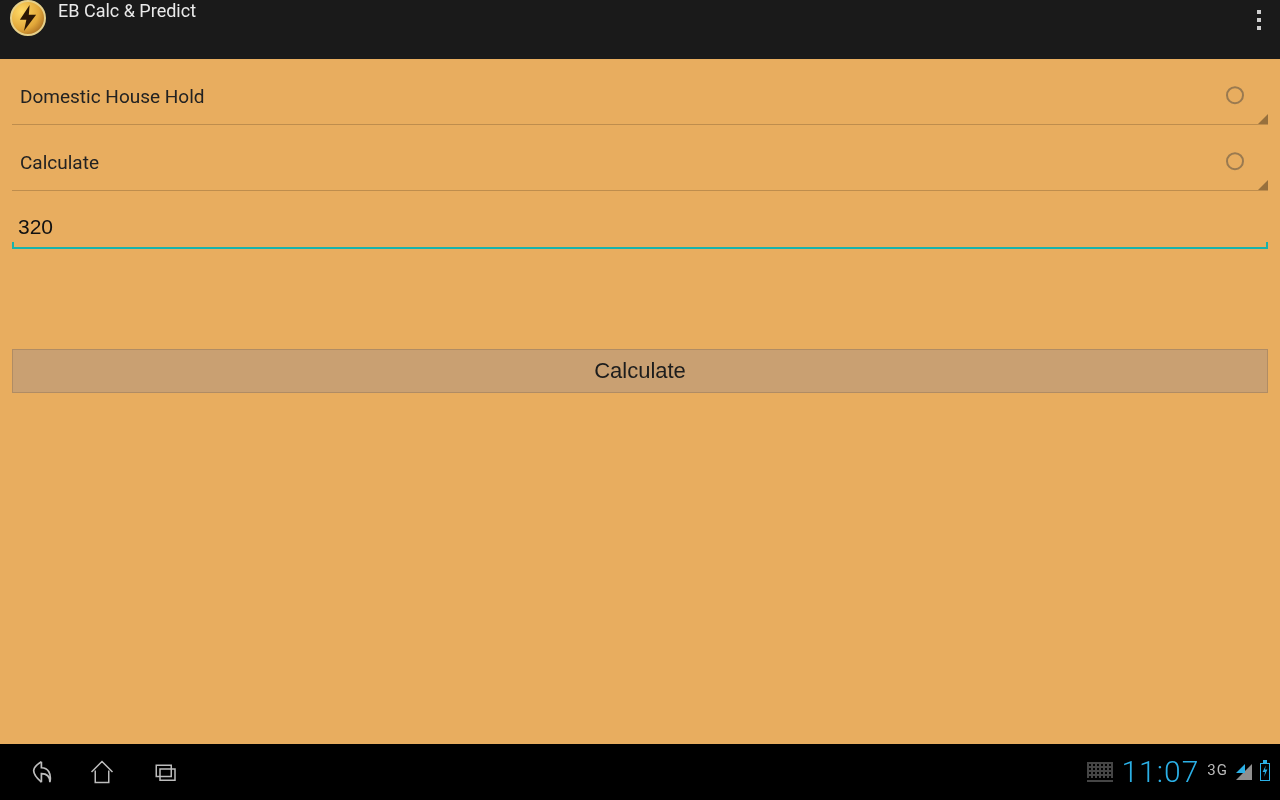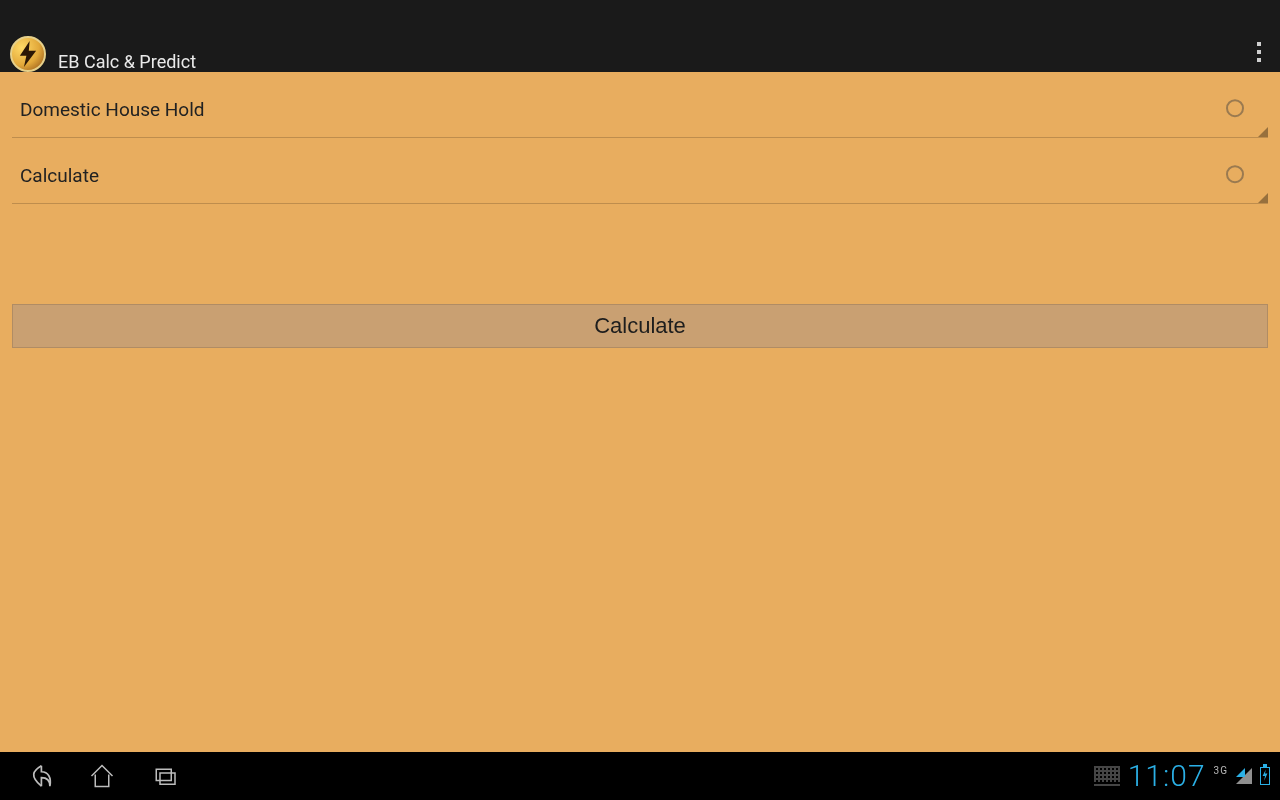"EB Calc & Predict" .action-bar { align-items: flex-end -> flex-start; height: 72px -> 59px }
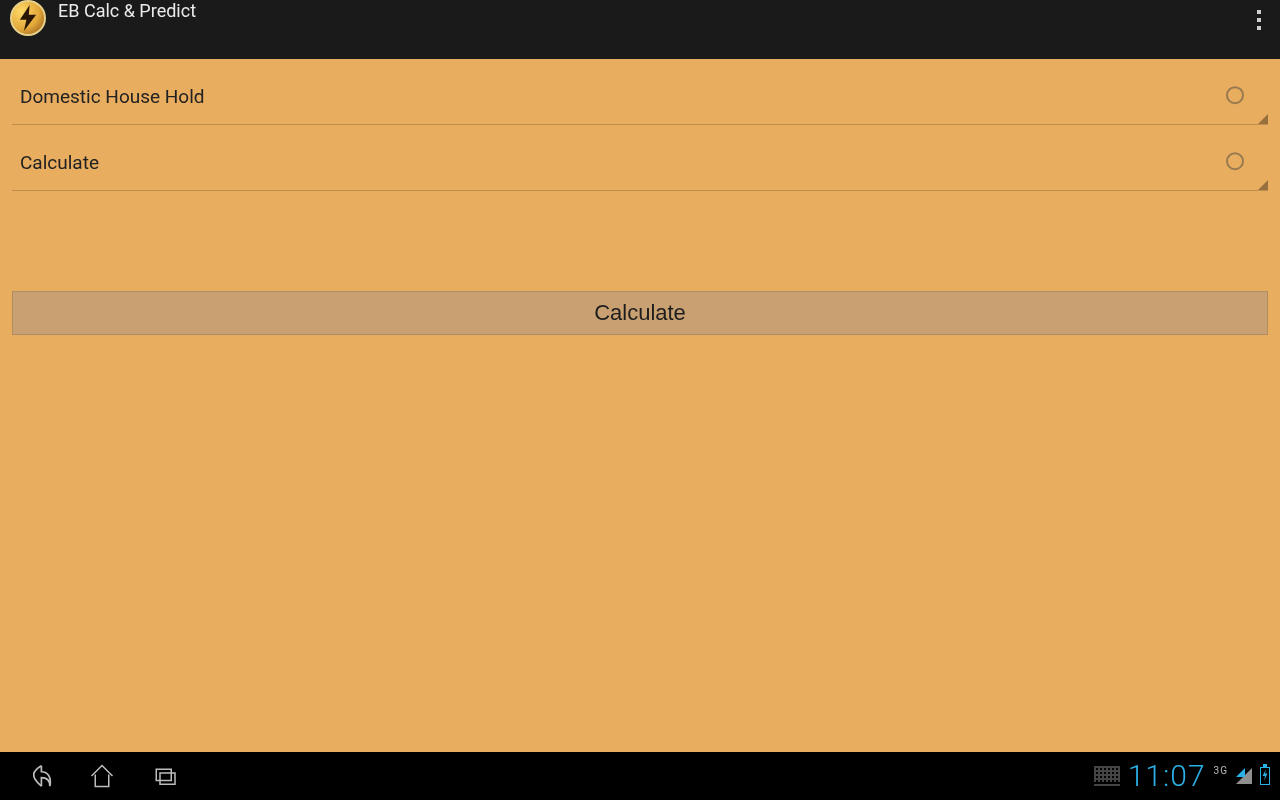"320" div.input-row { html: none -> <div> <input> </div> }
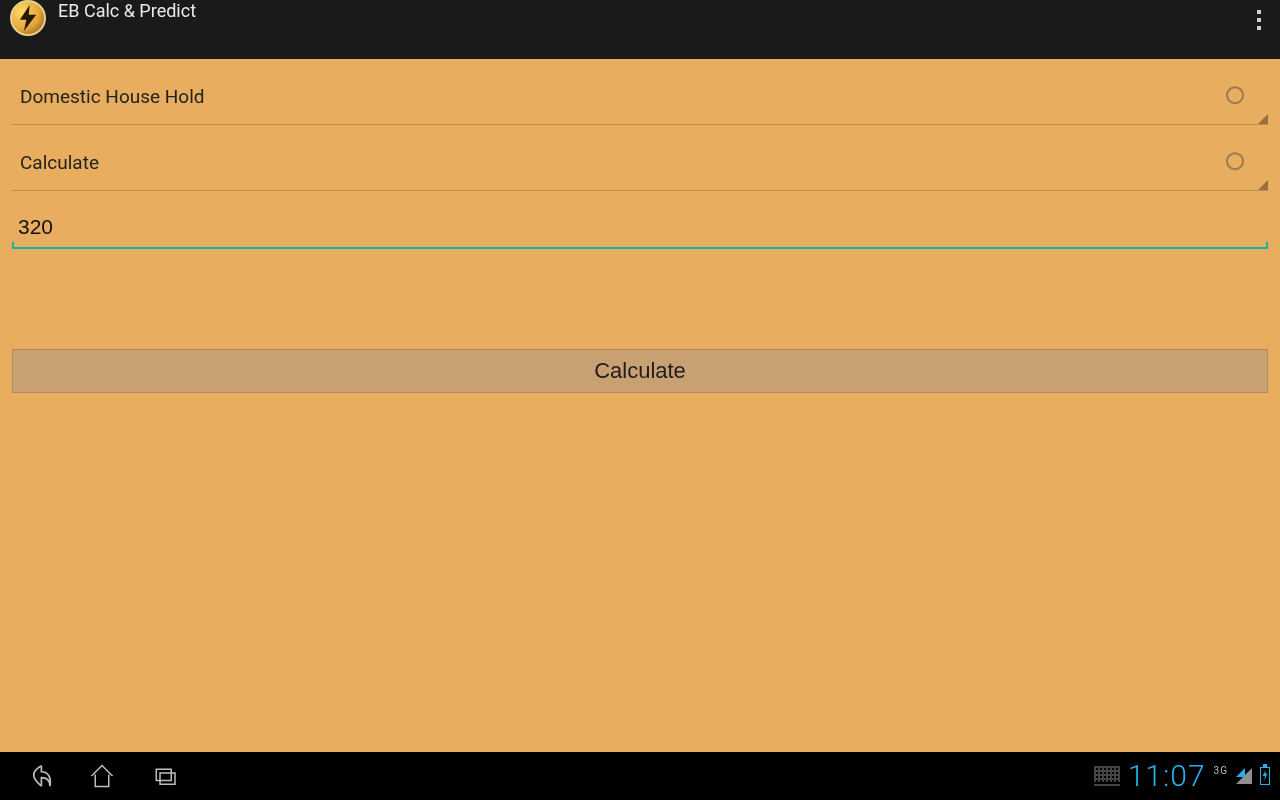"11:07" .nav-bar { height: 48px -> 56px }
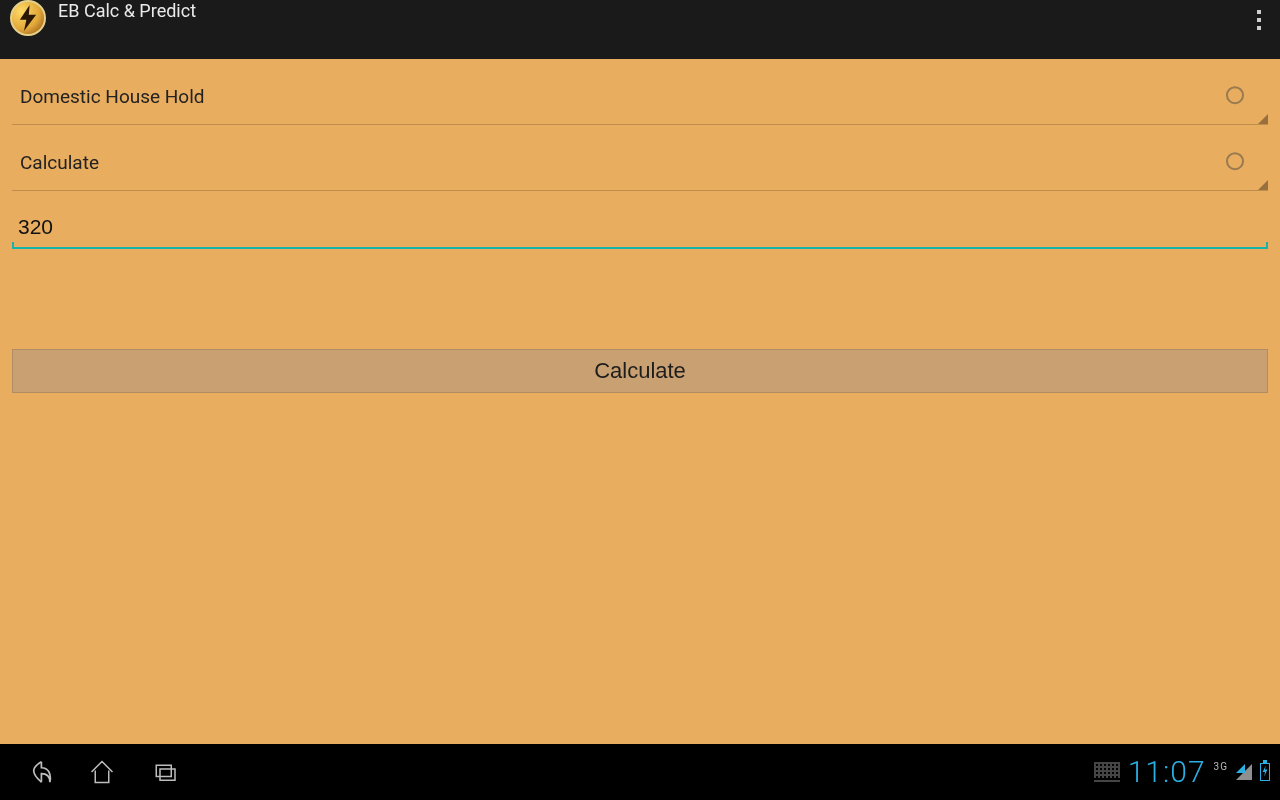"3G" .sig-3g { font-size: 10px -> 15px }
